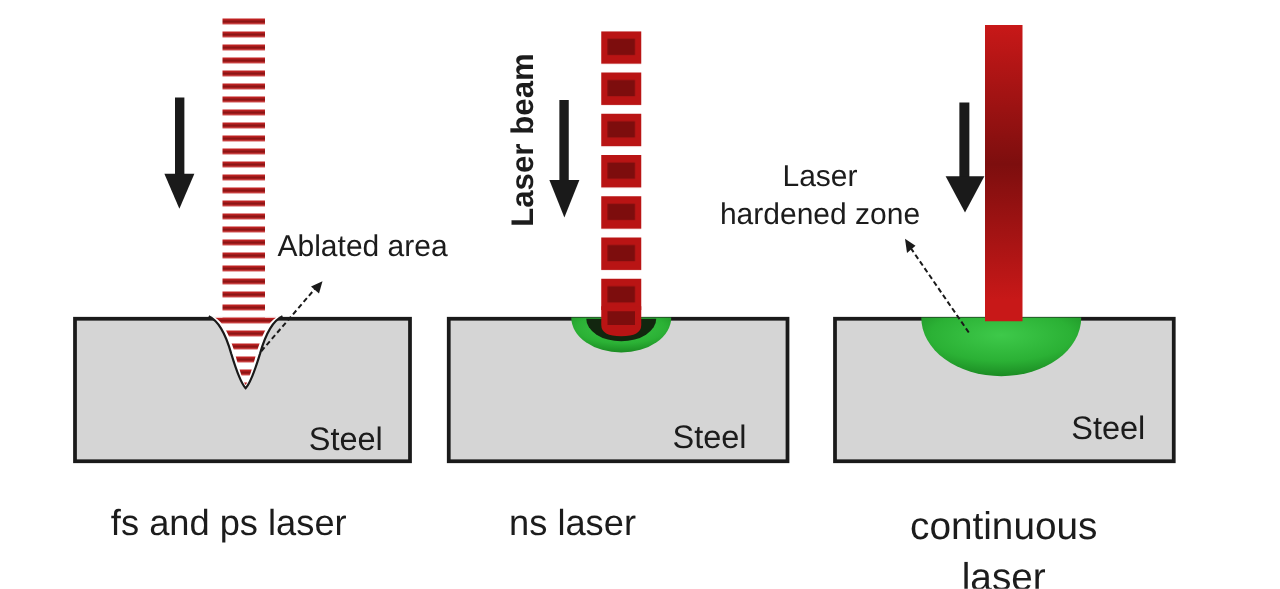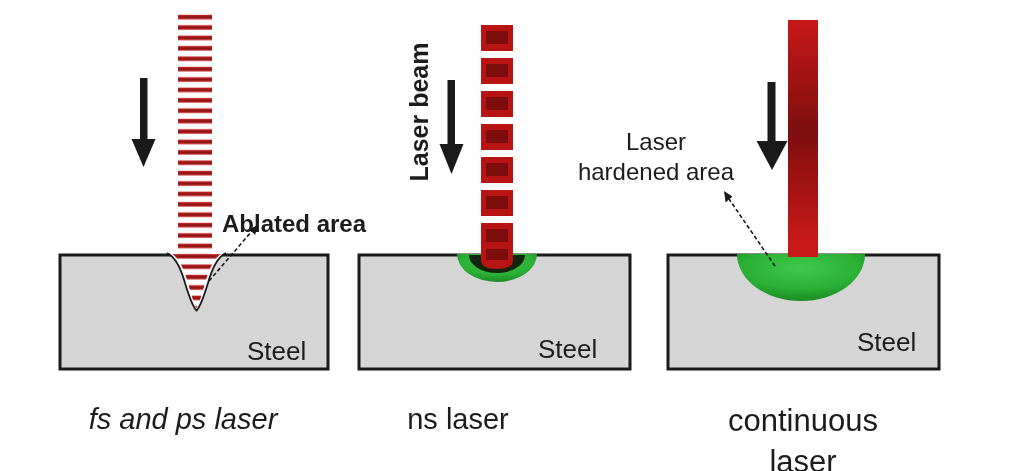"hardened area" div { text: area -> zone }
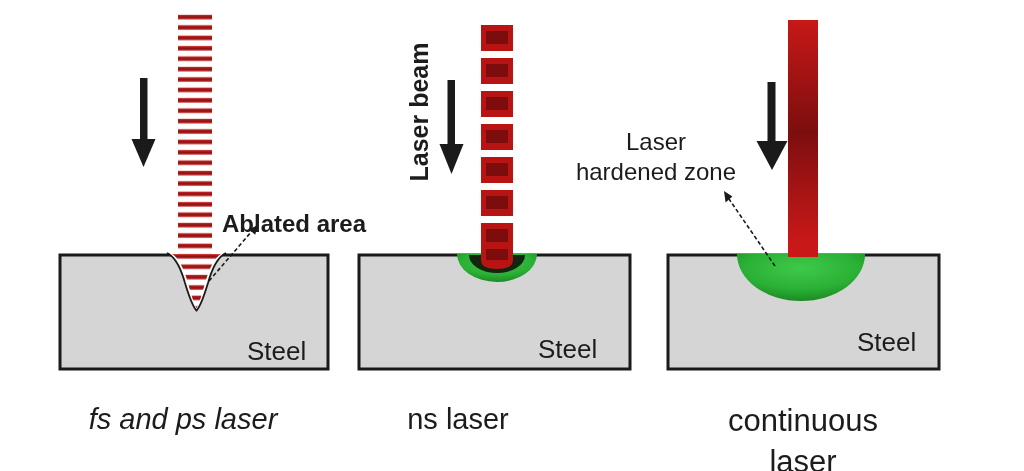"Ablated area" div.lbl { font-weight: bold -> none; top: 210px -> 184px }
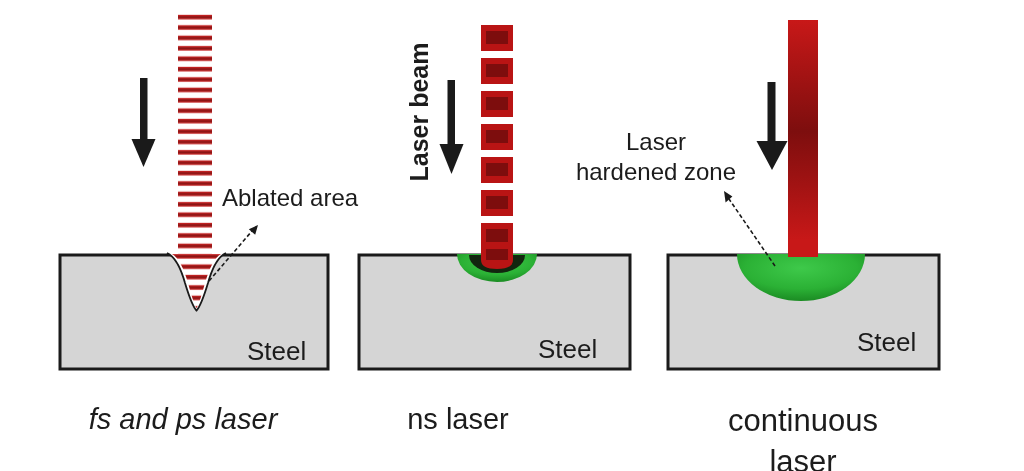"fs and ps laser" div.caption { font-style: italic -> none }
